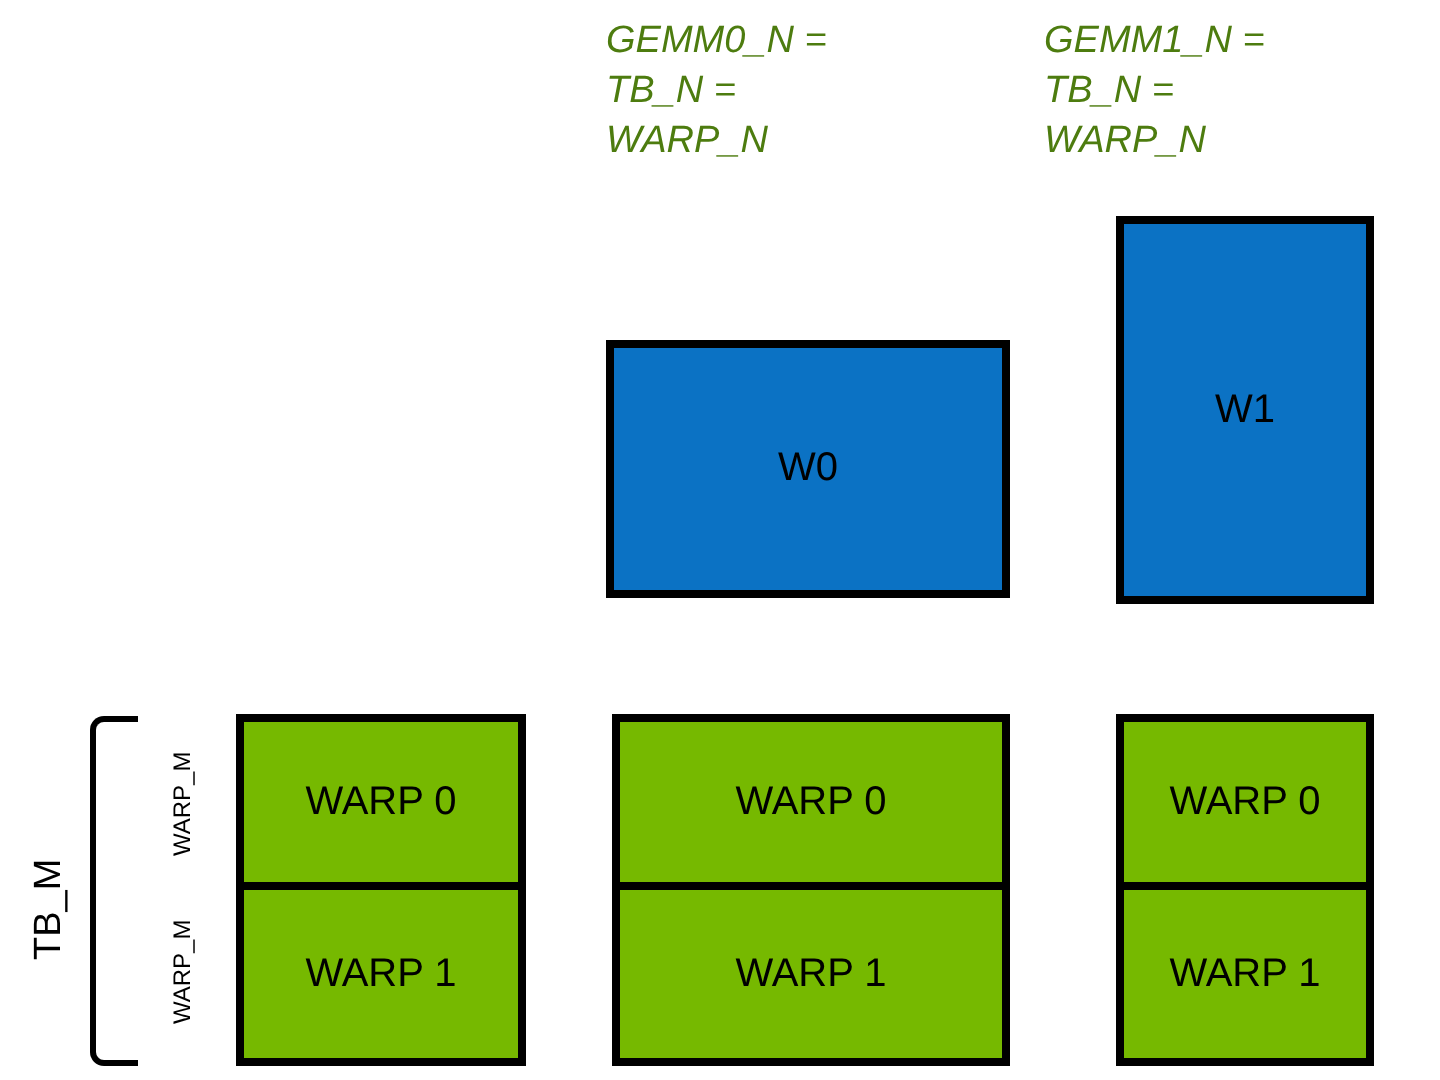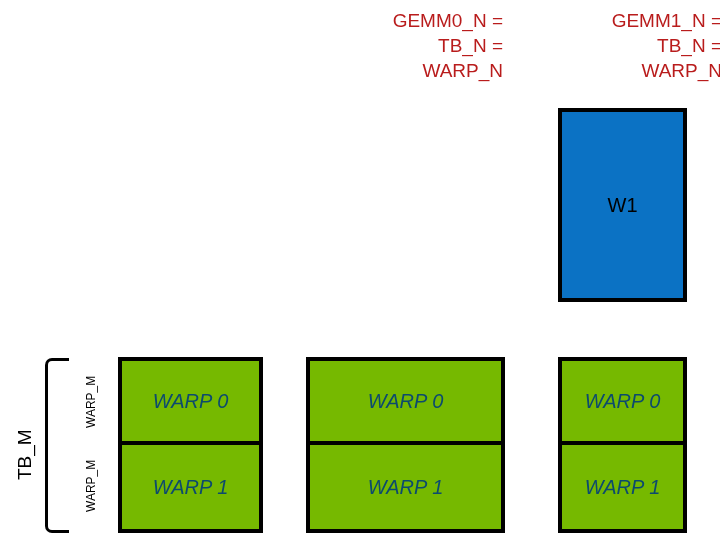"GEMM0_N =" .hdr { color: #b91c1c -> #4d7c0f; font-style: none -> italic; text-align: right -> left }
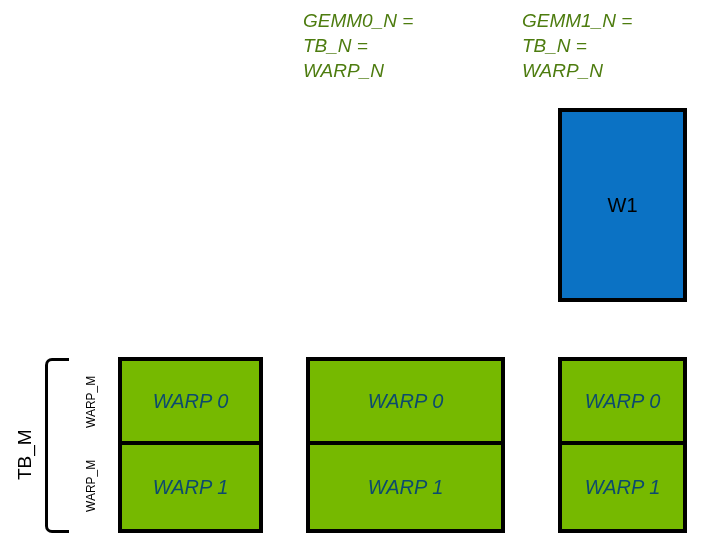"W0" div.box { html: none -> <div> <span>W0</span> </div> }
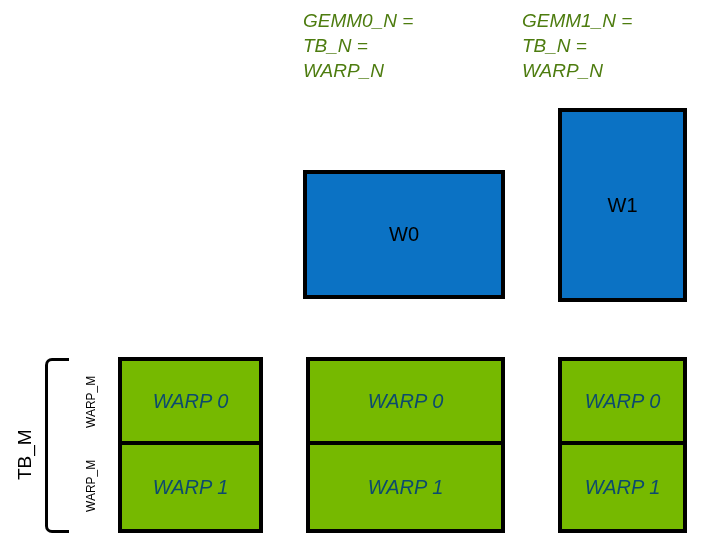"WARP 0" .warpcell { color: #0c4a6e -> #000000; font-style: italic -> none }
